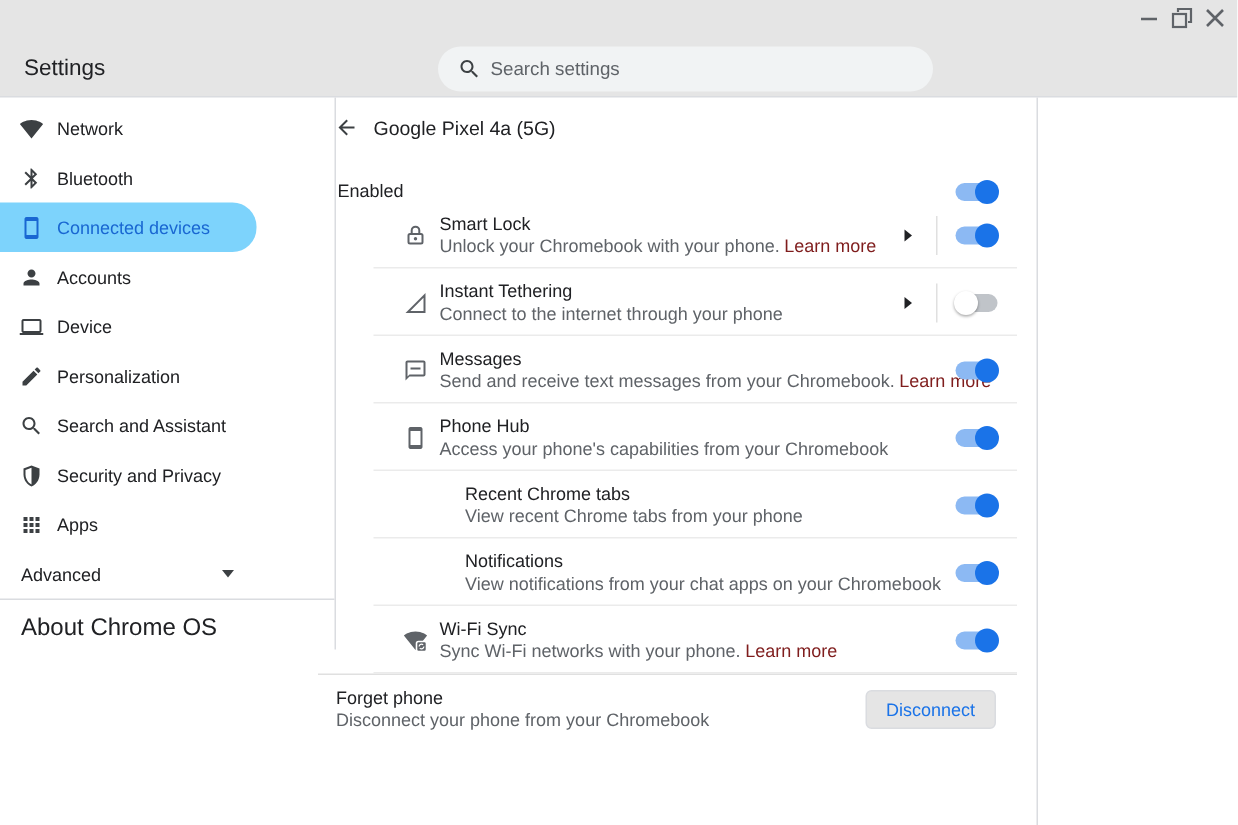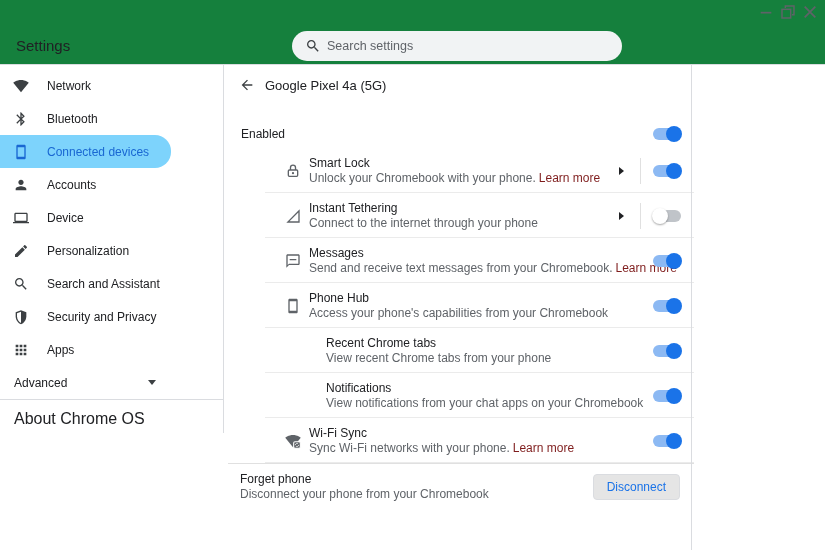"Settings" .titlebar { background: #15803d -> #e5e5e5 }
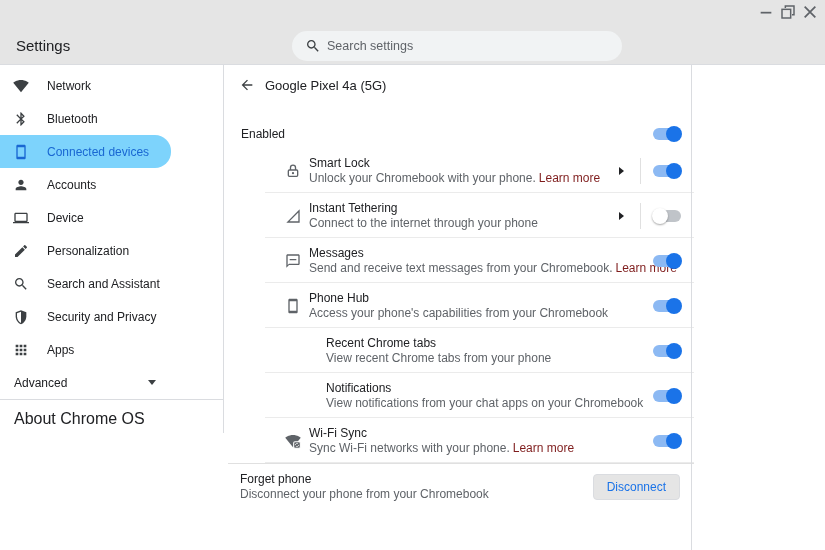"Network" .nav-label { margin-left: 18px -> 9px }
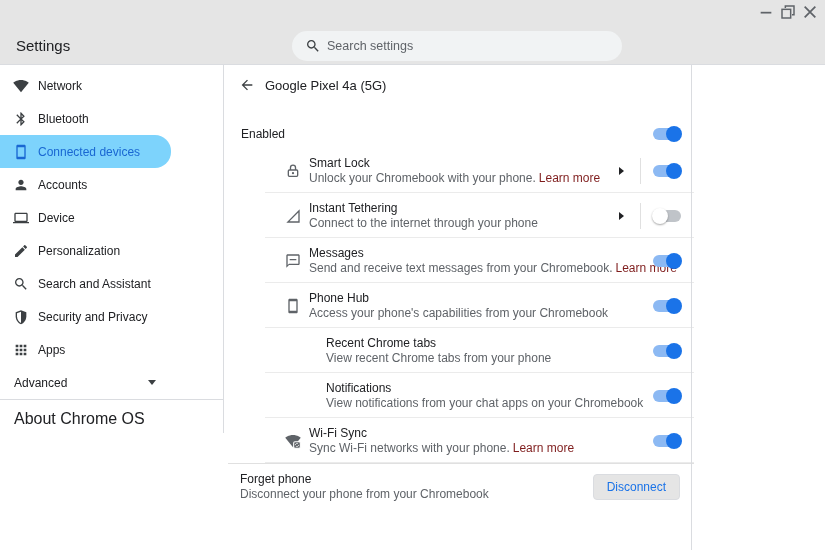"Google Pixel 4a (5G)" .content { left: 228px -> 212px }
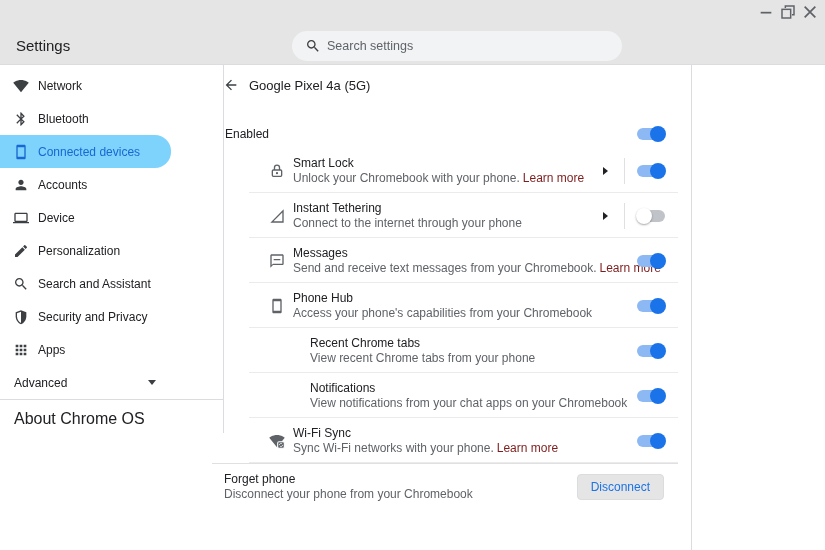"Enabled" .enabled-row { align-items: center -> flex-end; margin-top: 14px -> none }
